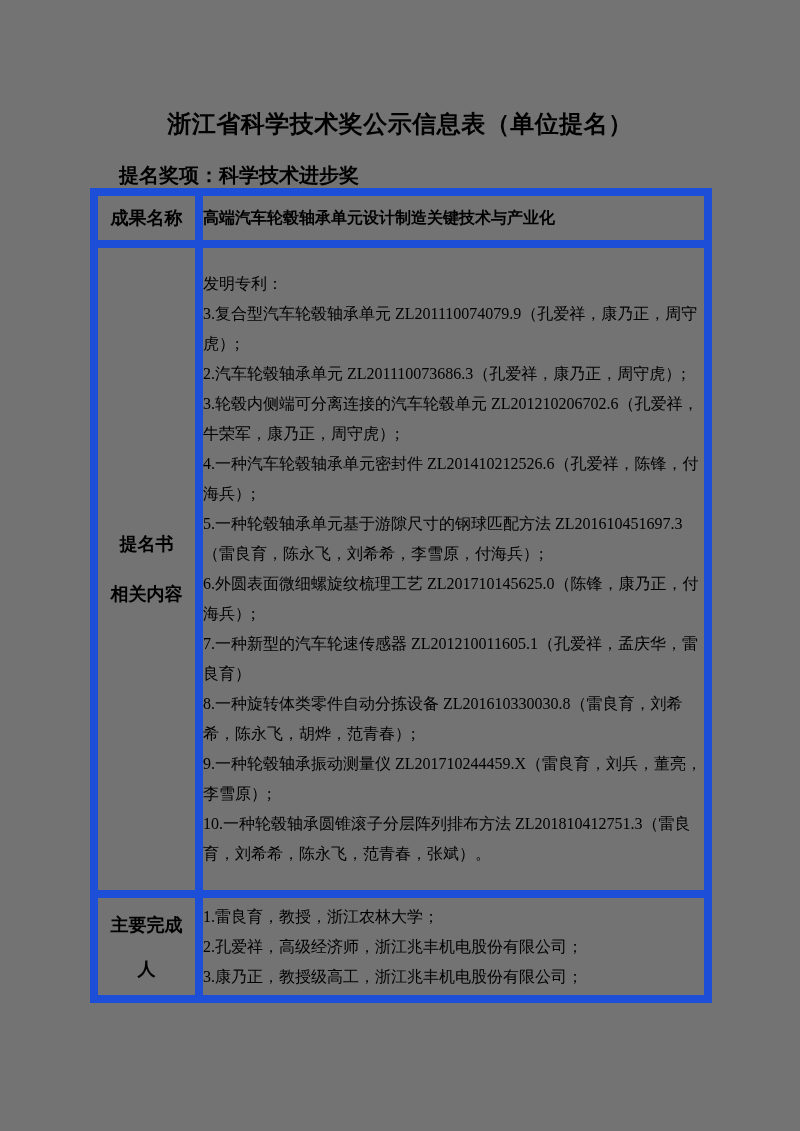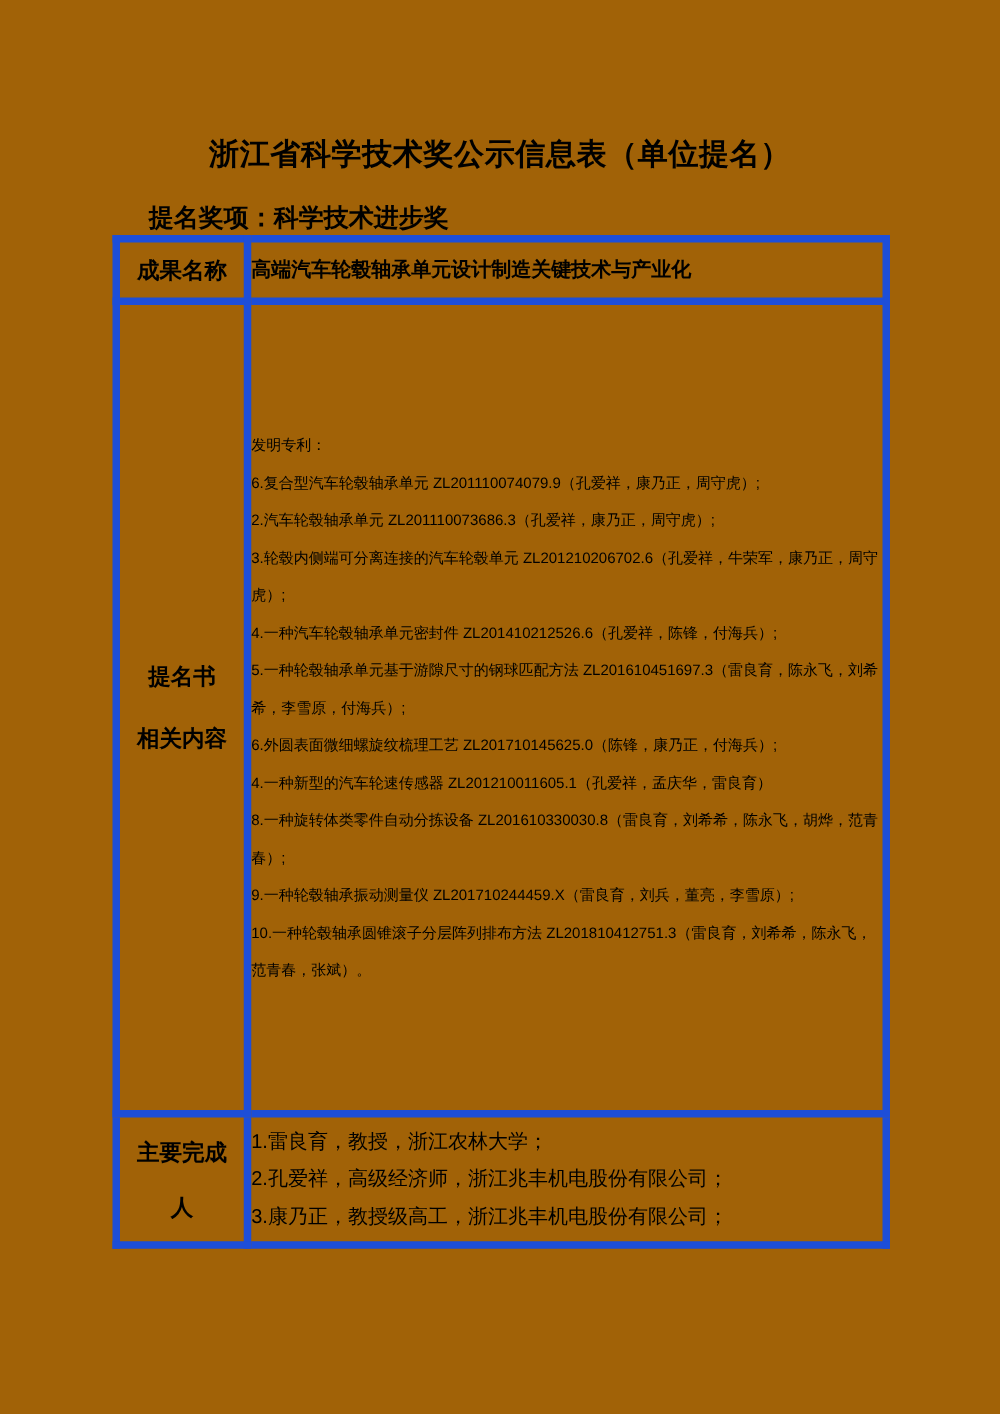"浙江省科学技术奖公示信息表（单位提名）" .page { background: #a16207 -> #737373 }
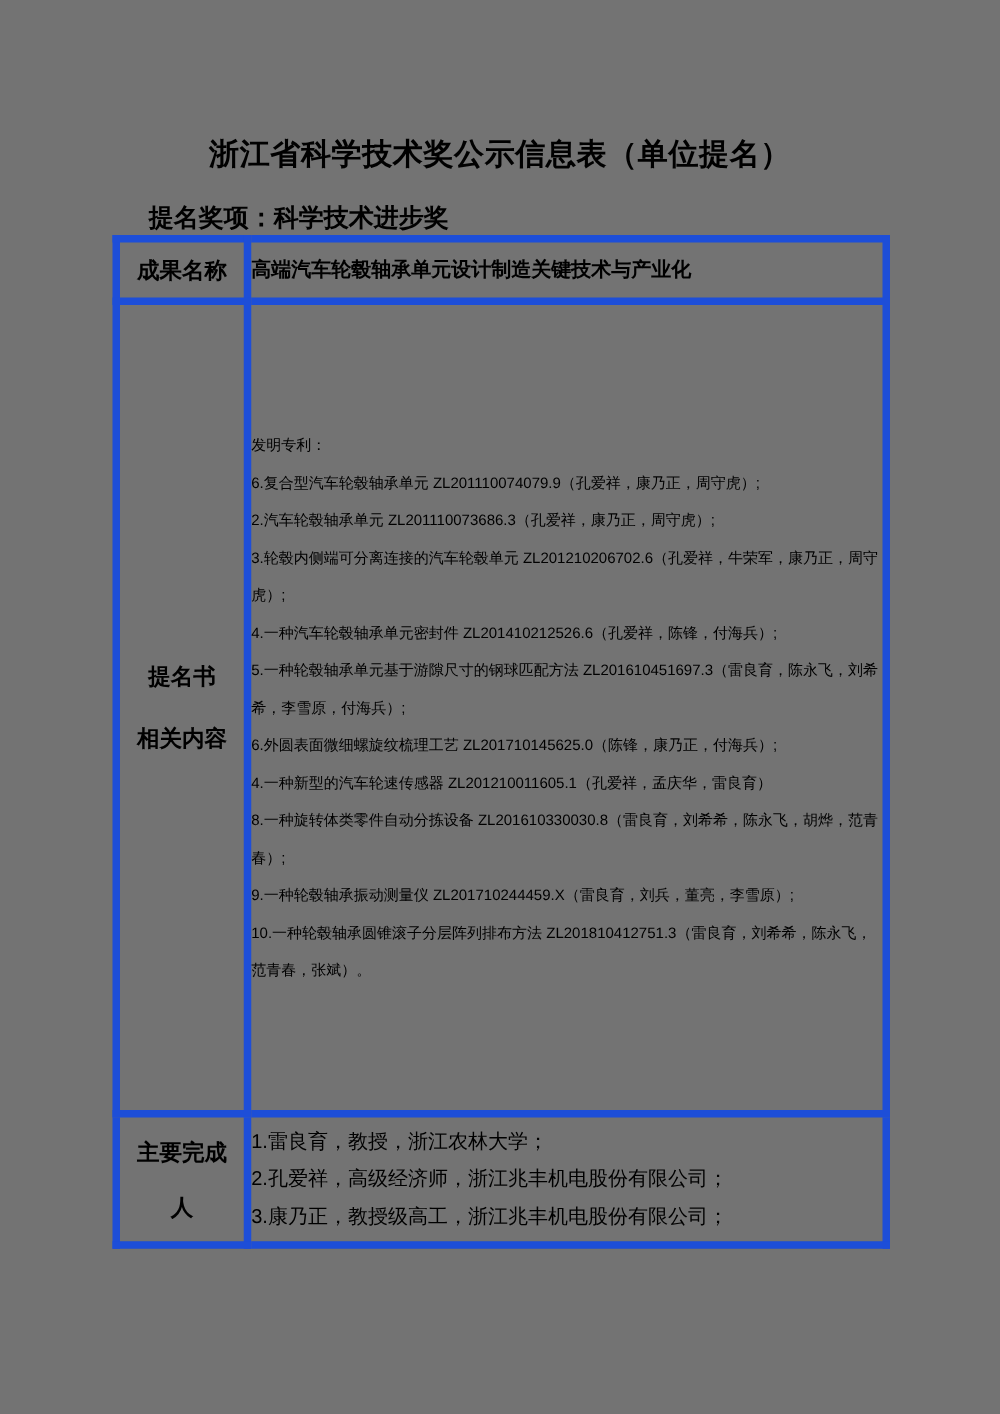"成果名称" table.info-table td { border: 6px solid #1d4ed8 -> 8px solid #1d4ed8; font-family: none -> Liberation Serif, serif }
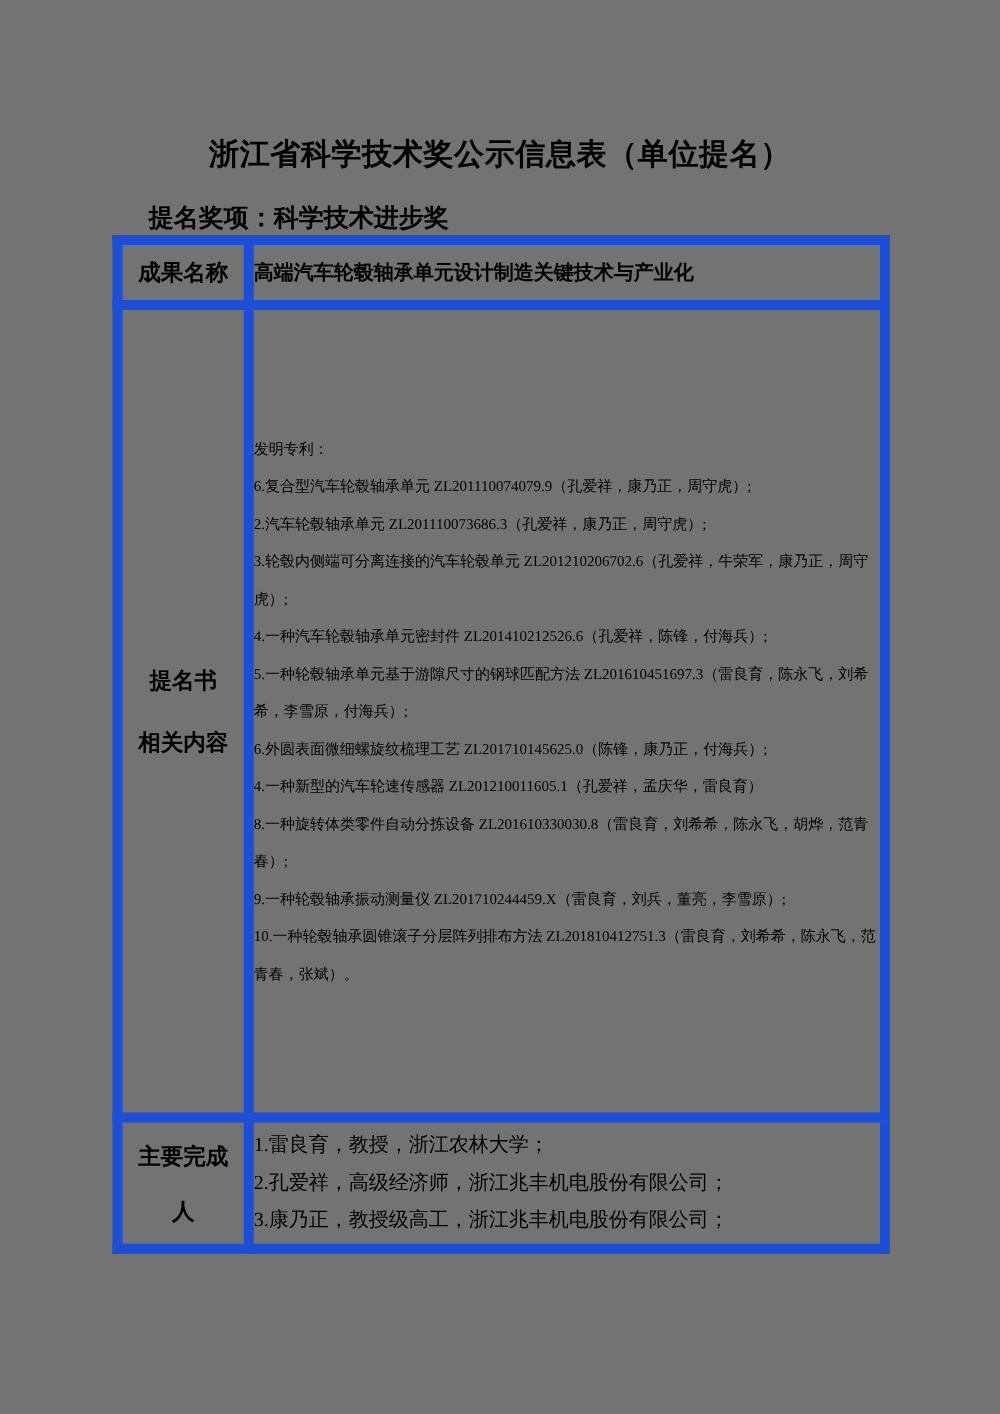"发明专利：" .value-content { font-size: 12px -> 16px }
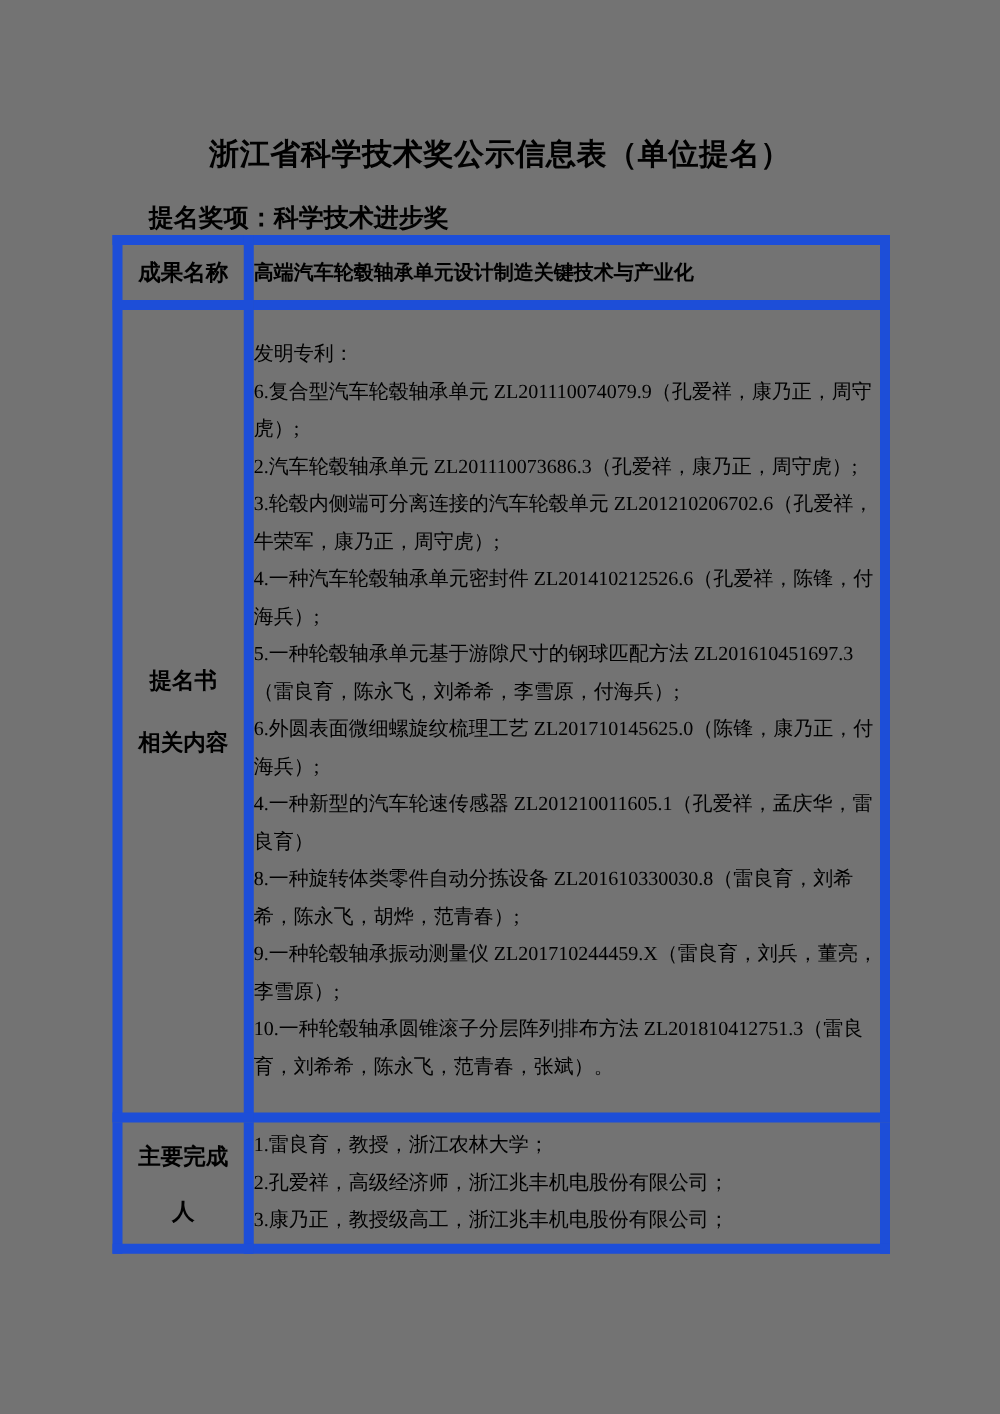"6.复合型汽车轮毂轴承单元" span.line { text: 6 -> 3 }
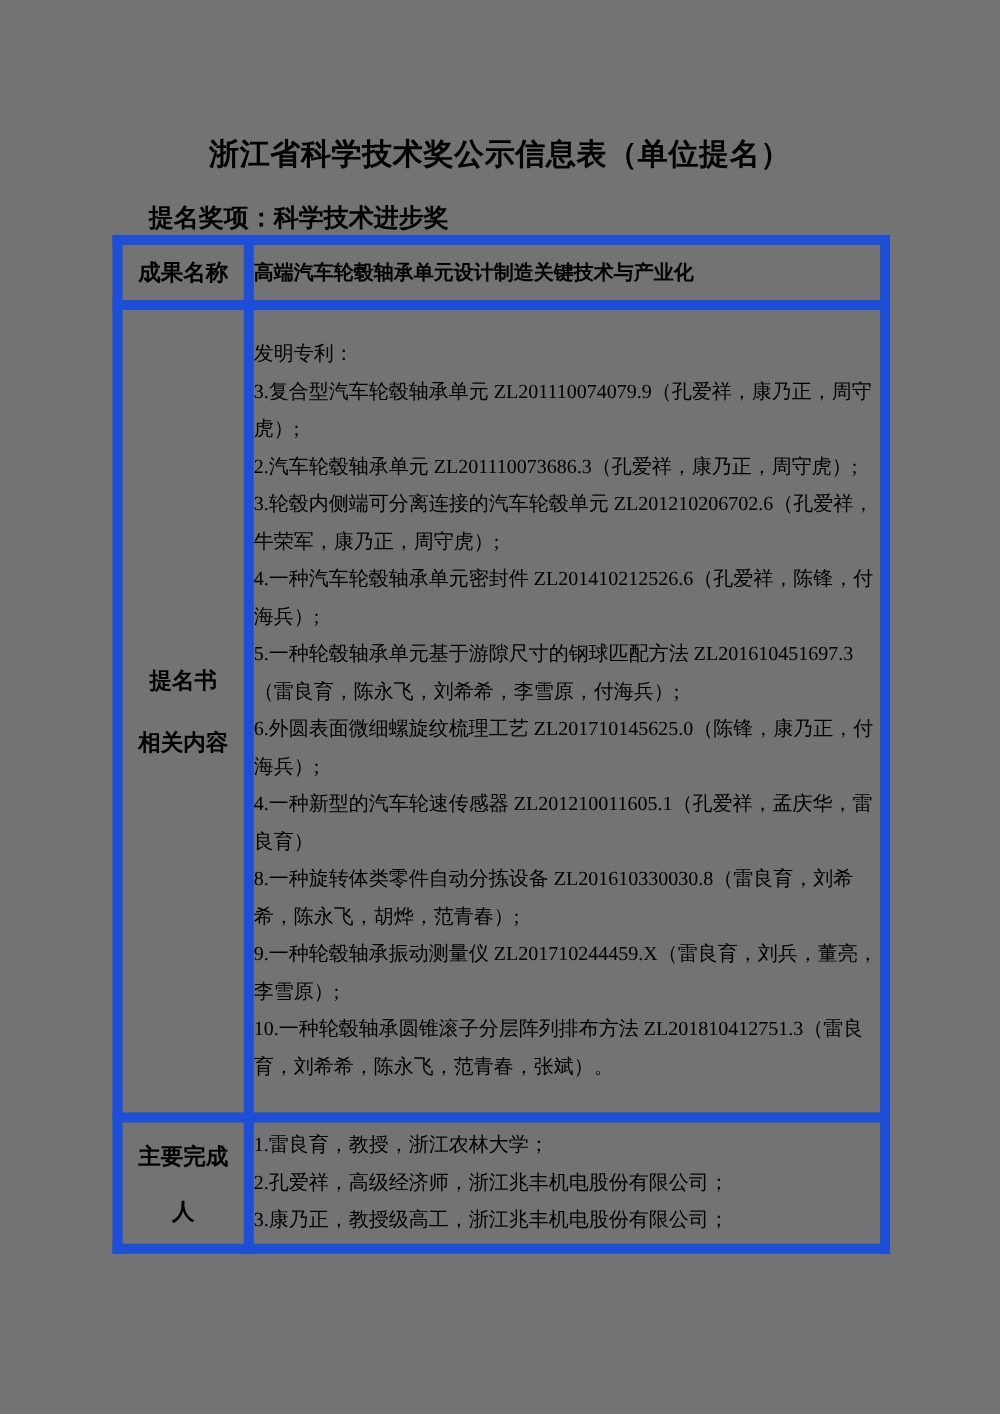"4.一种新型的汽车轮速传感器" span.line { text: 4 -> 7 }
